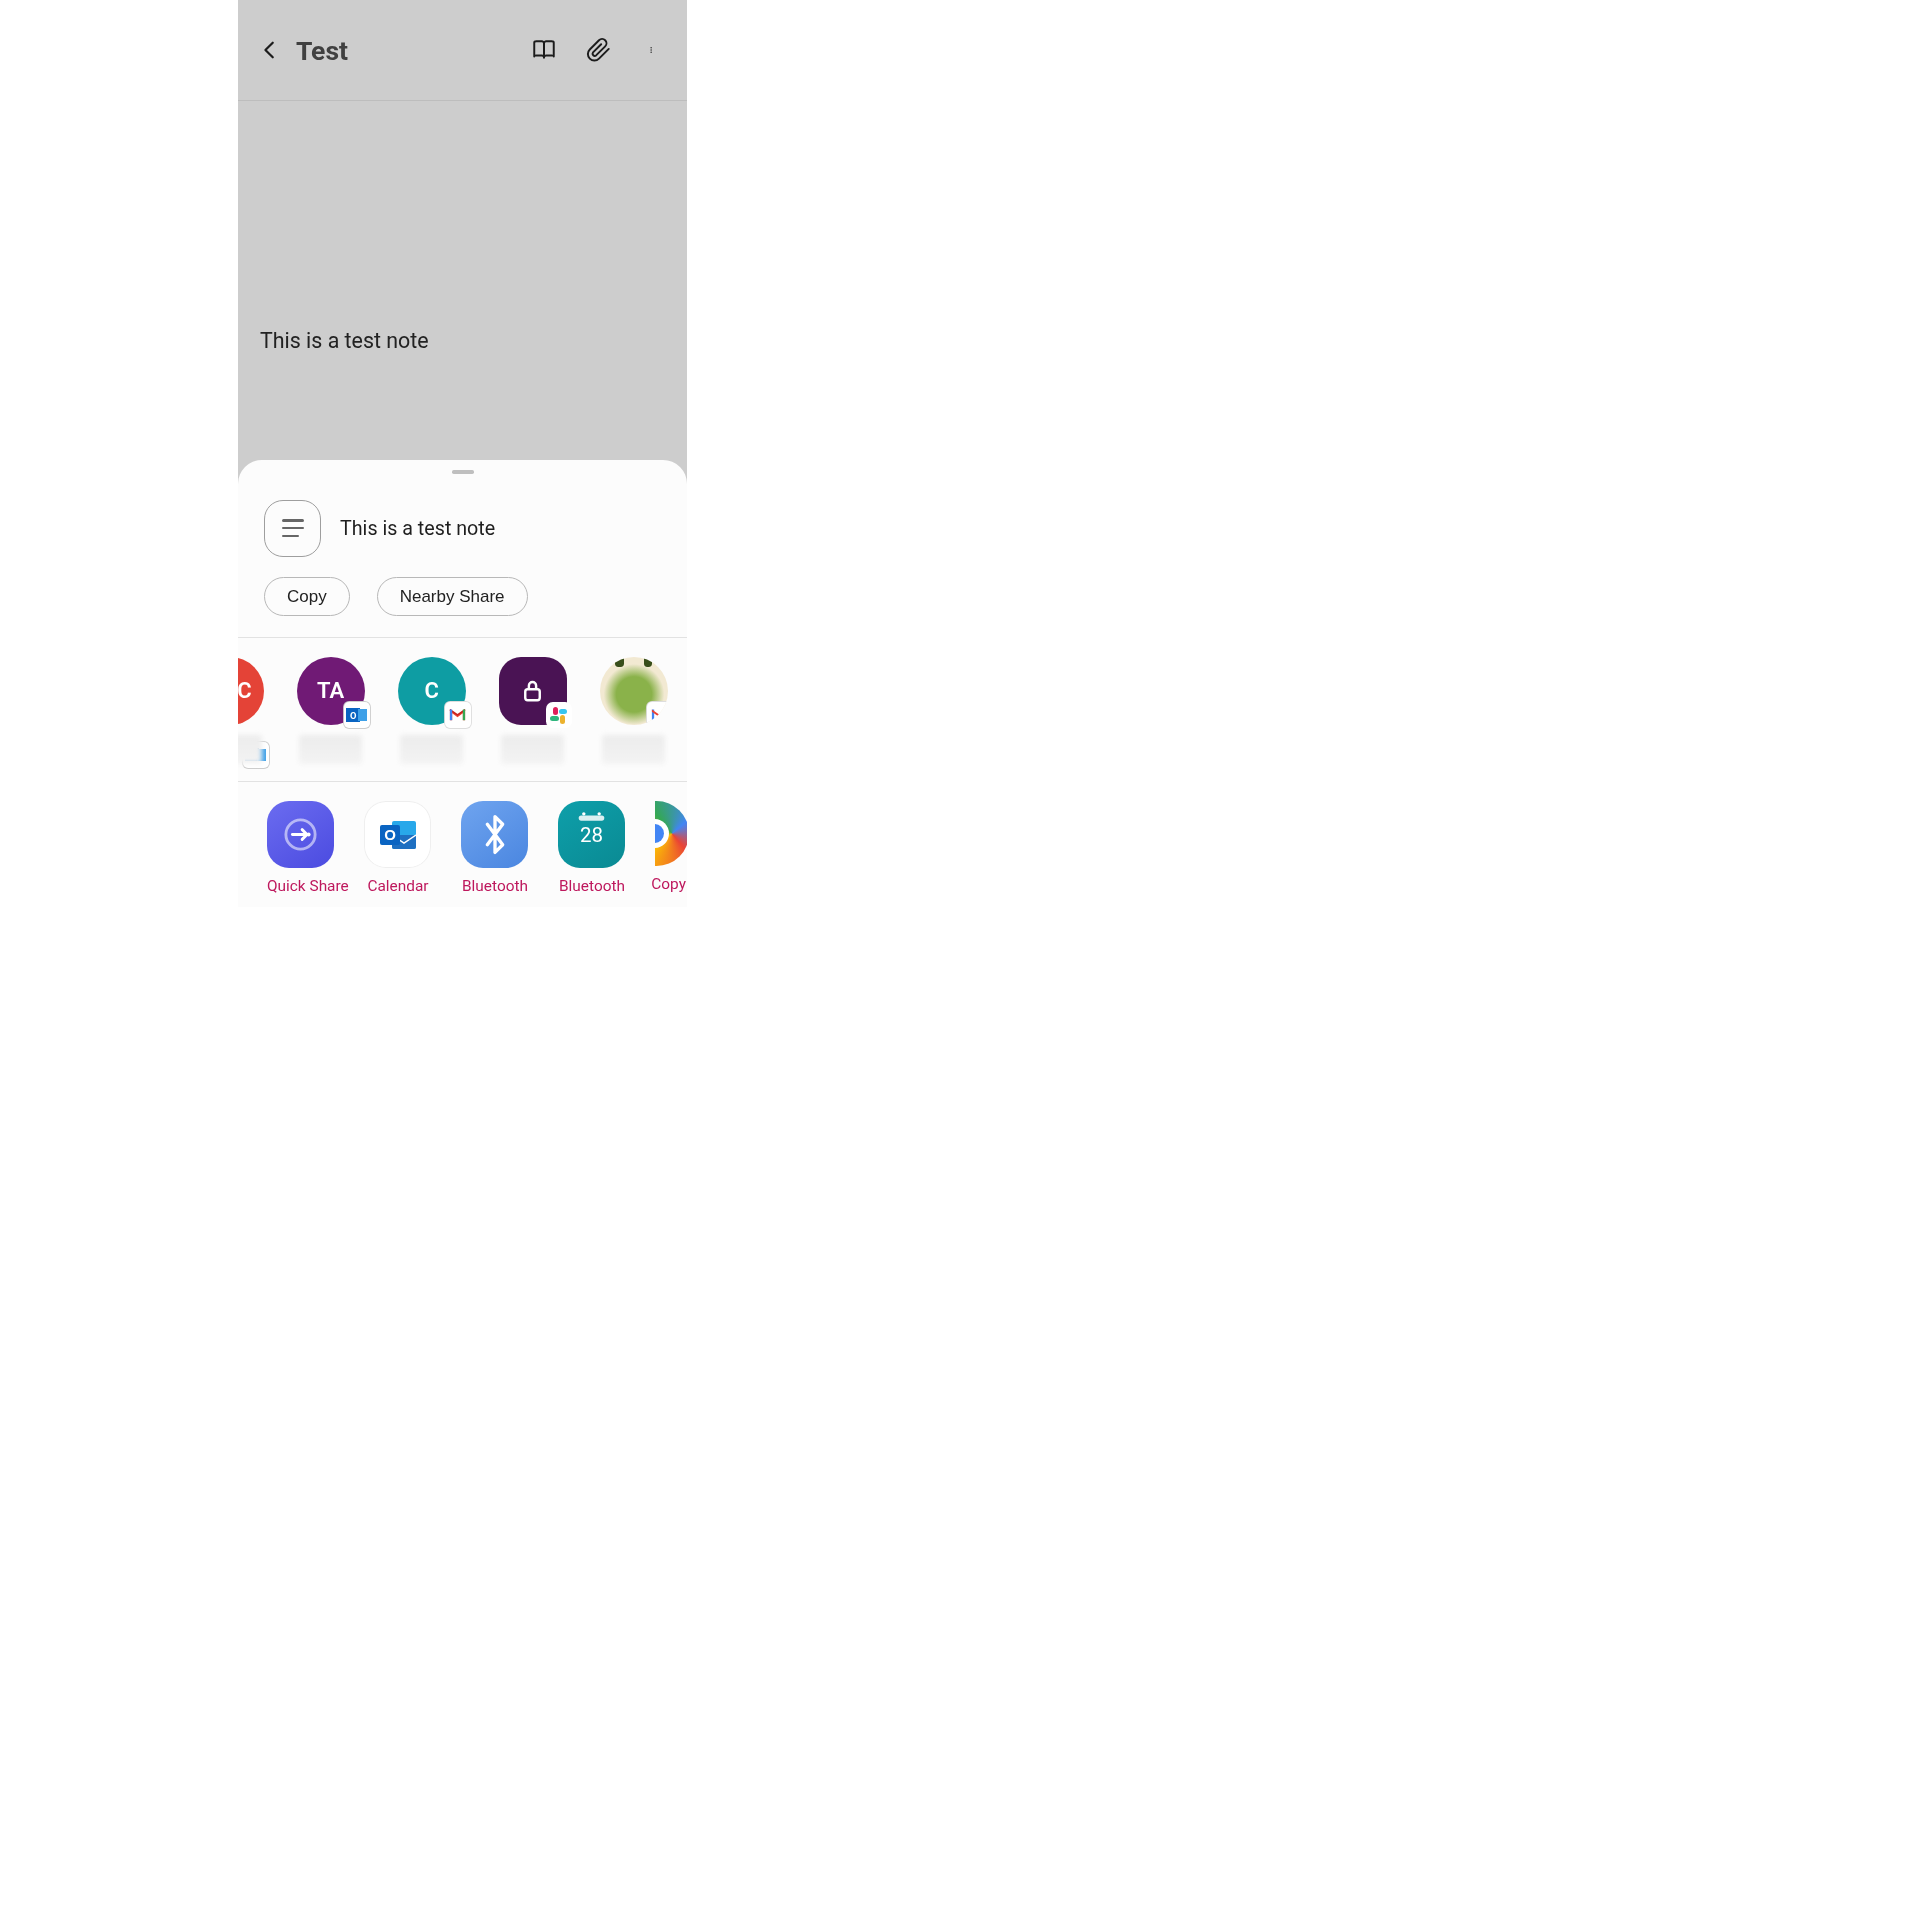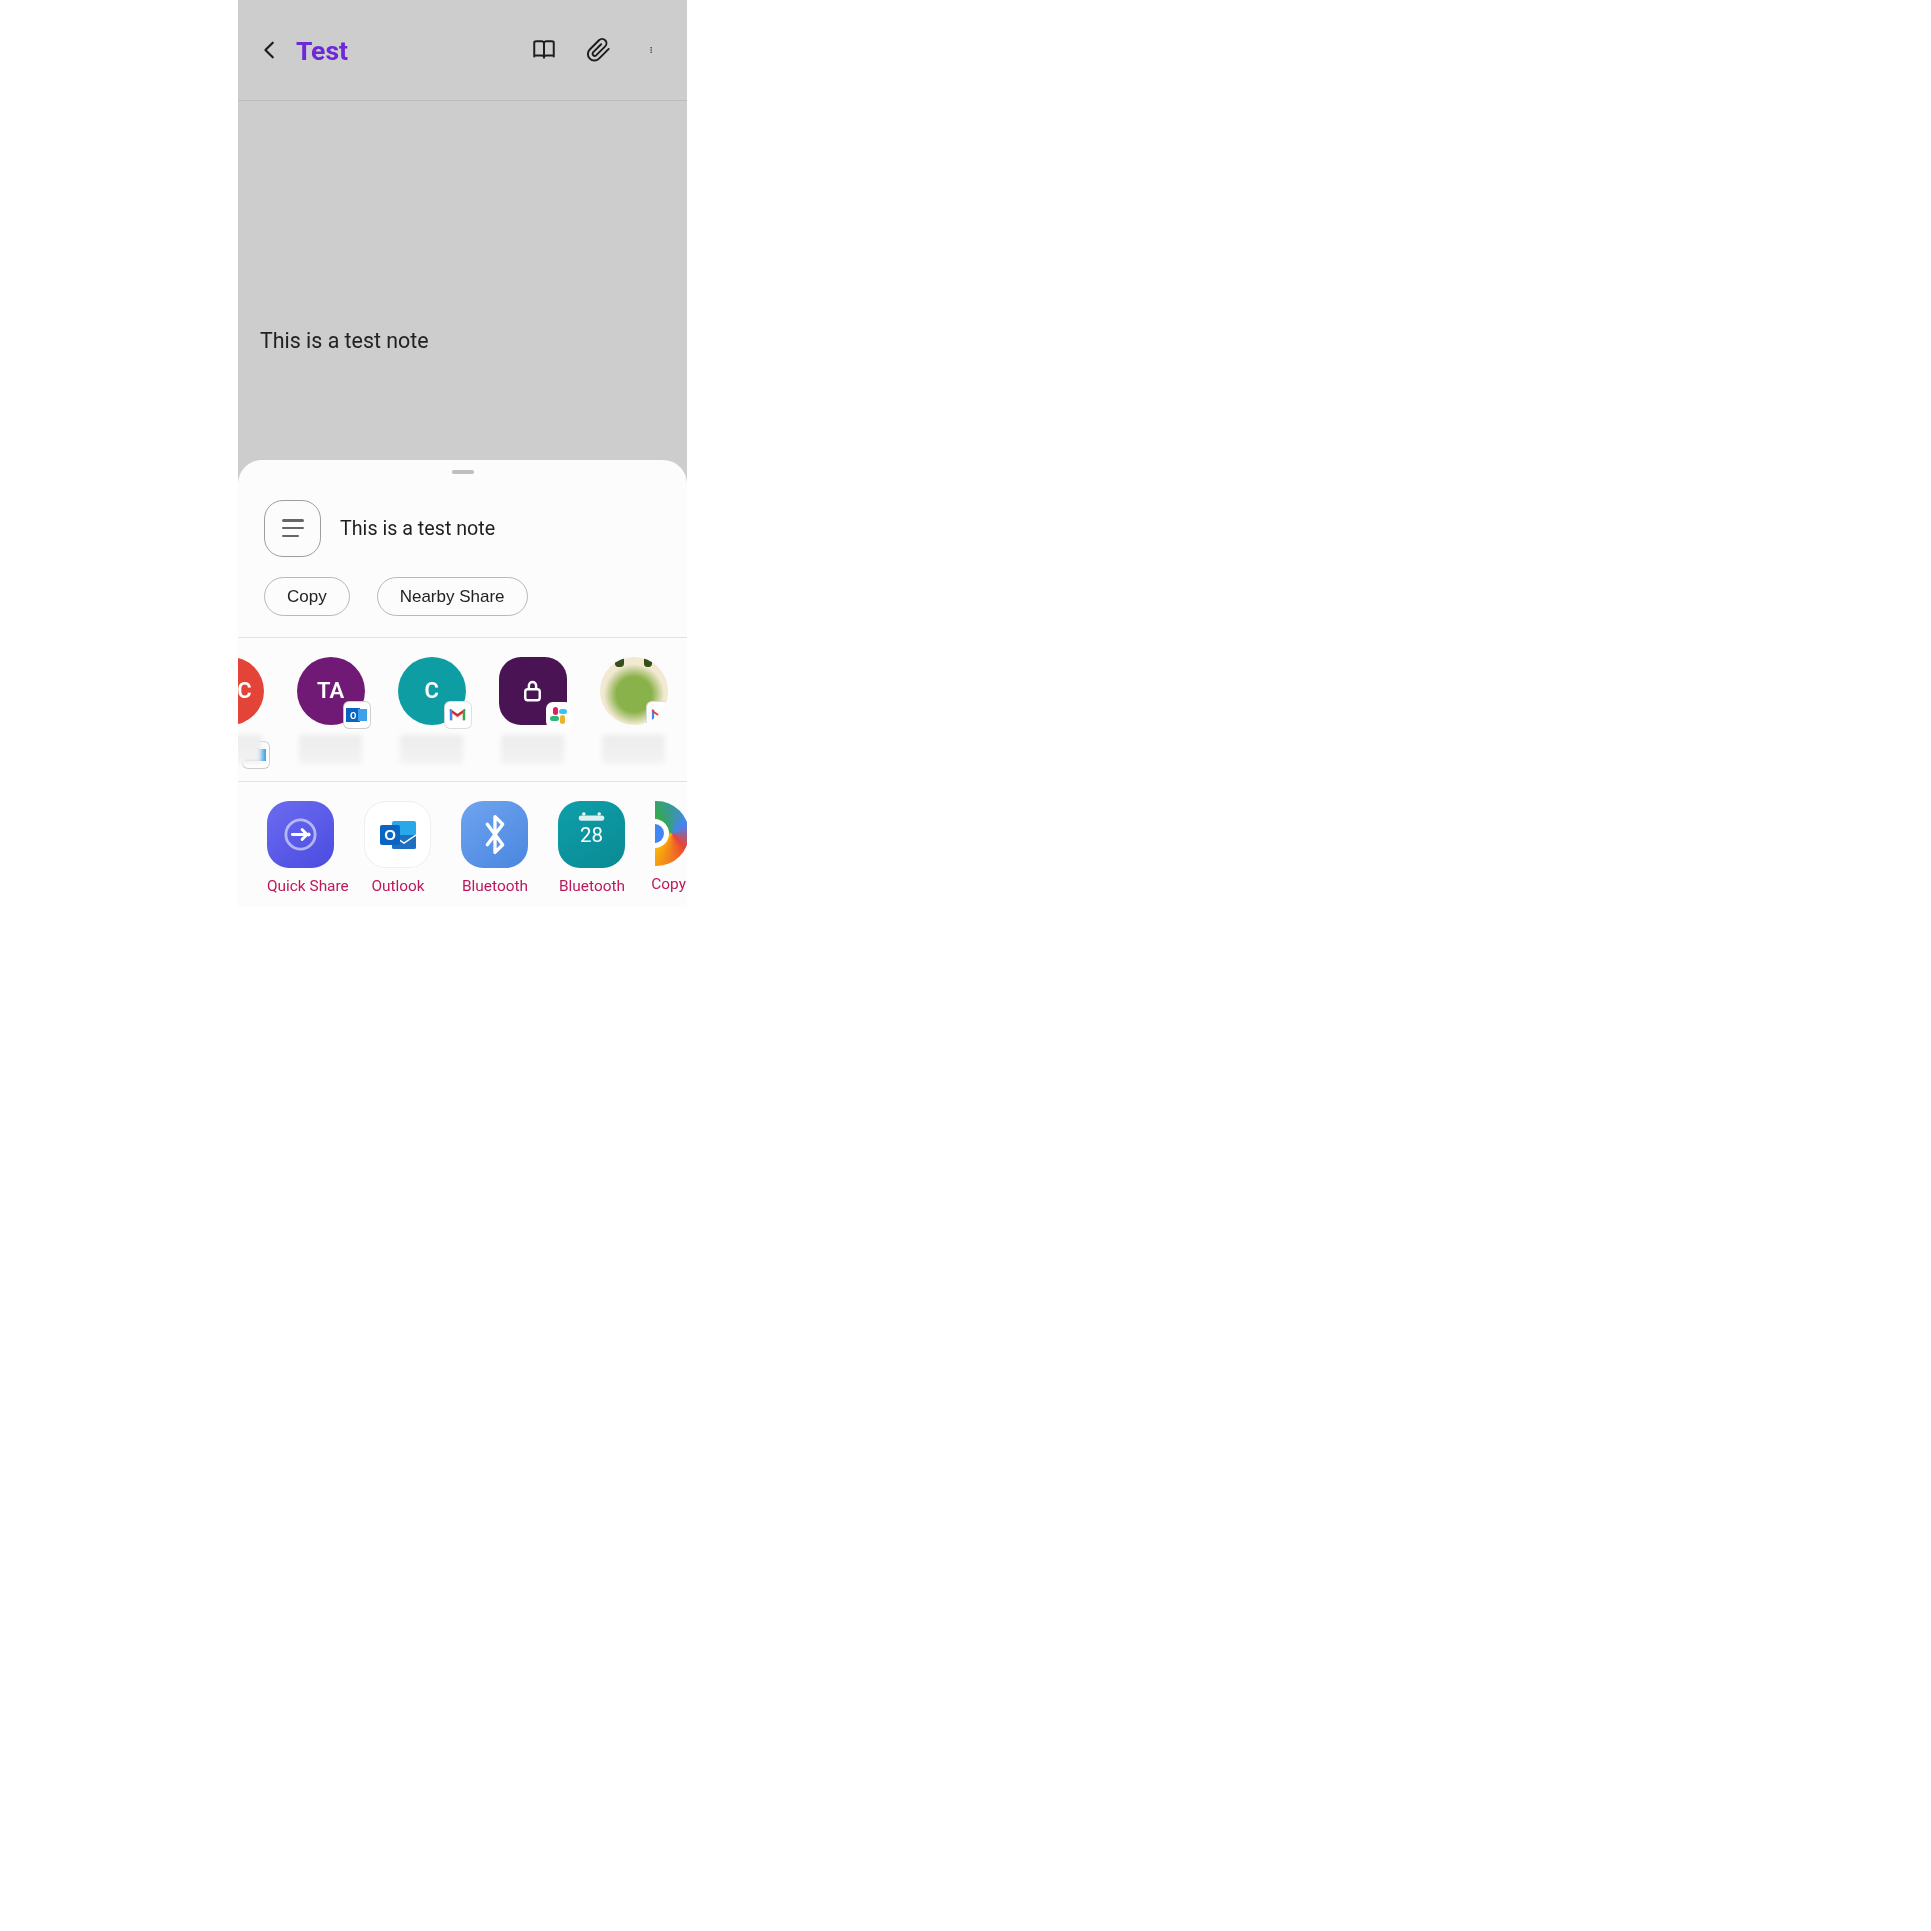"Test" .topbar .title { color: #6d28d9 -> #404040 }
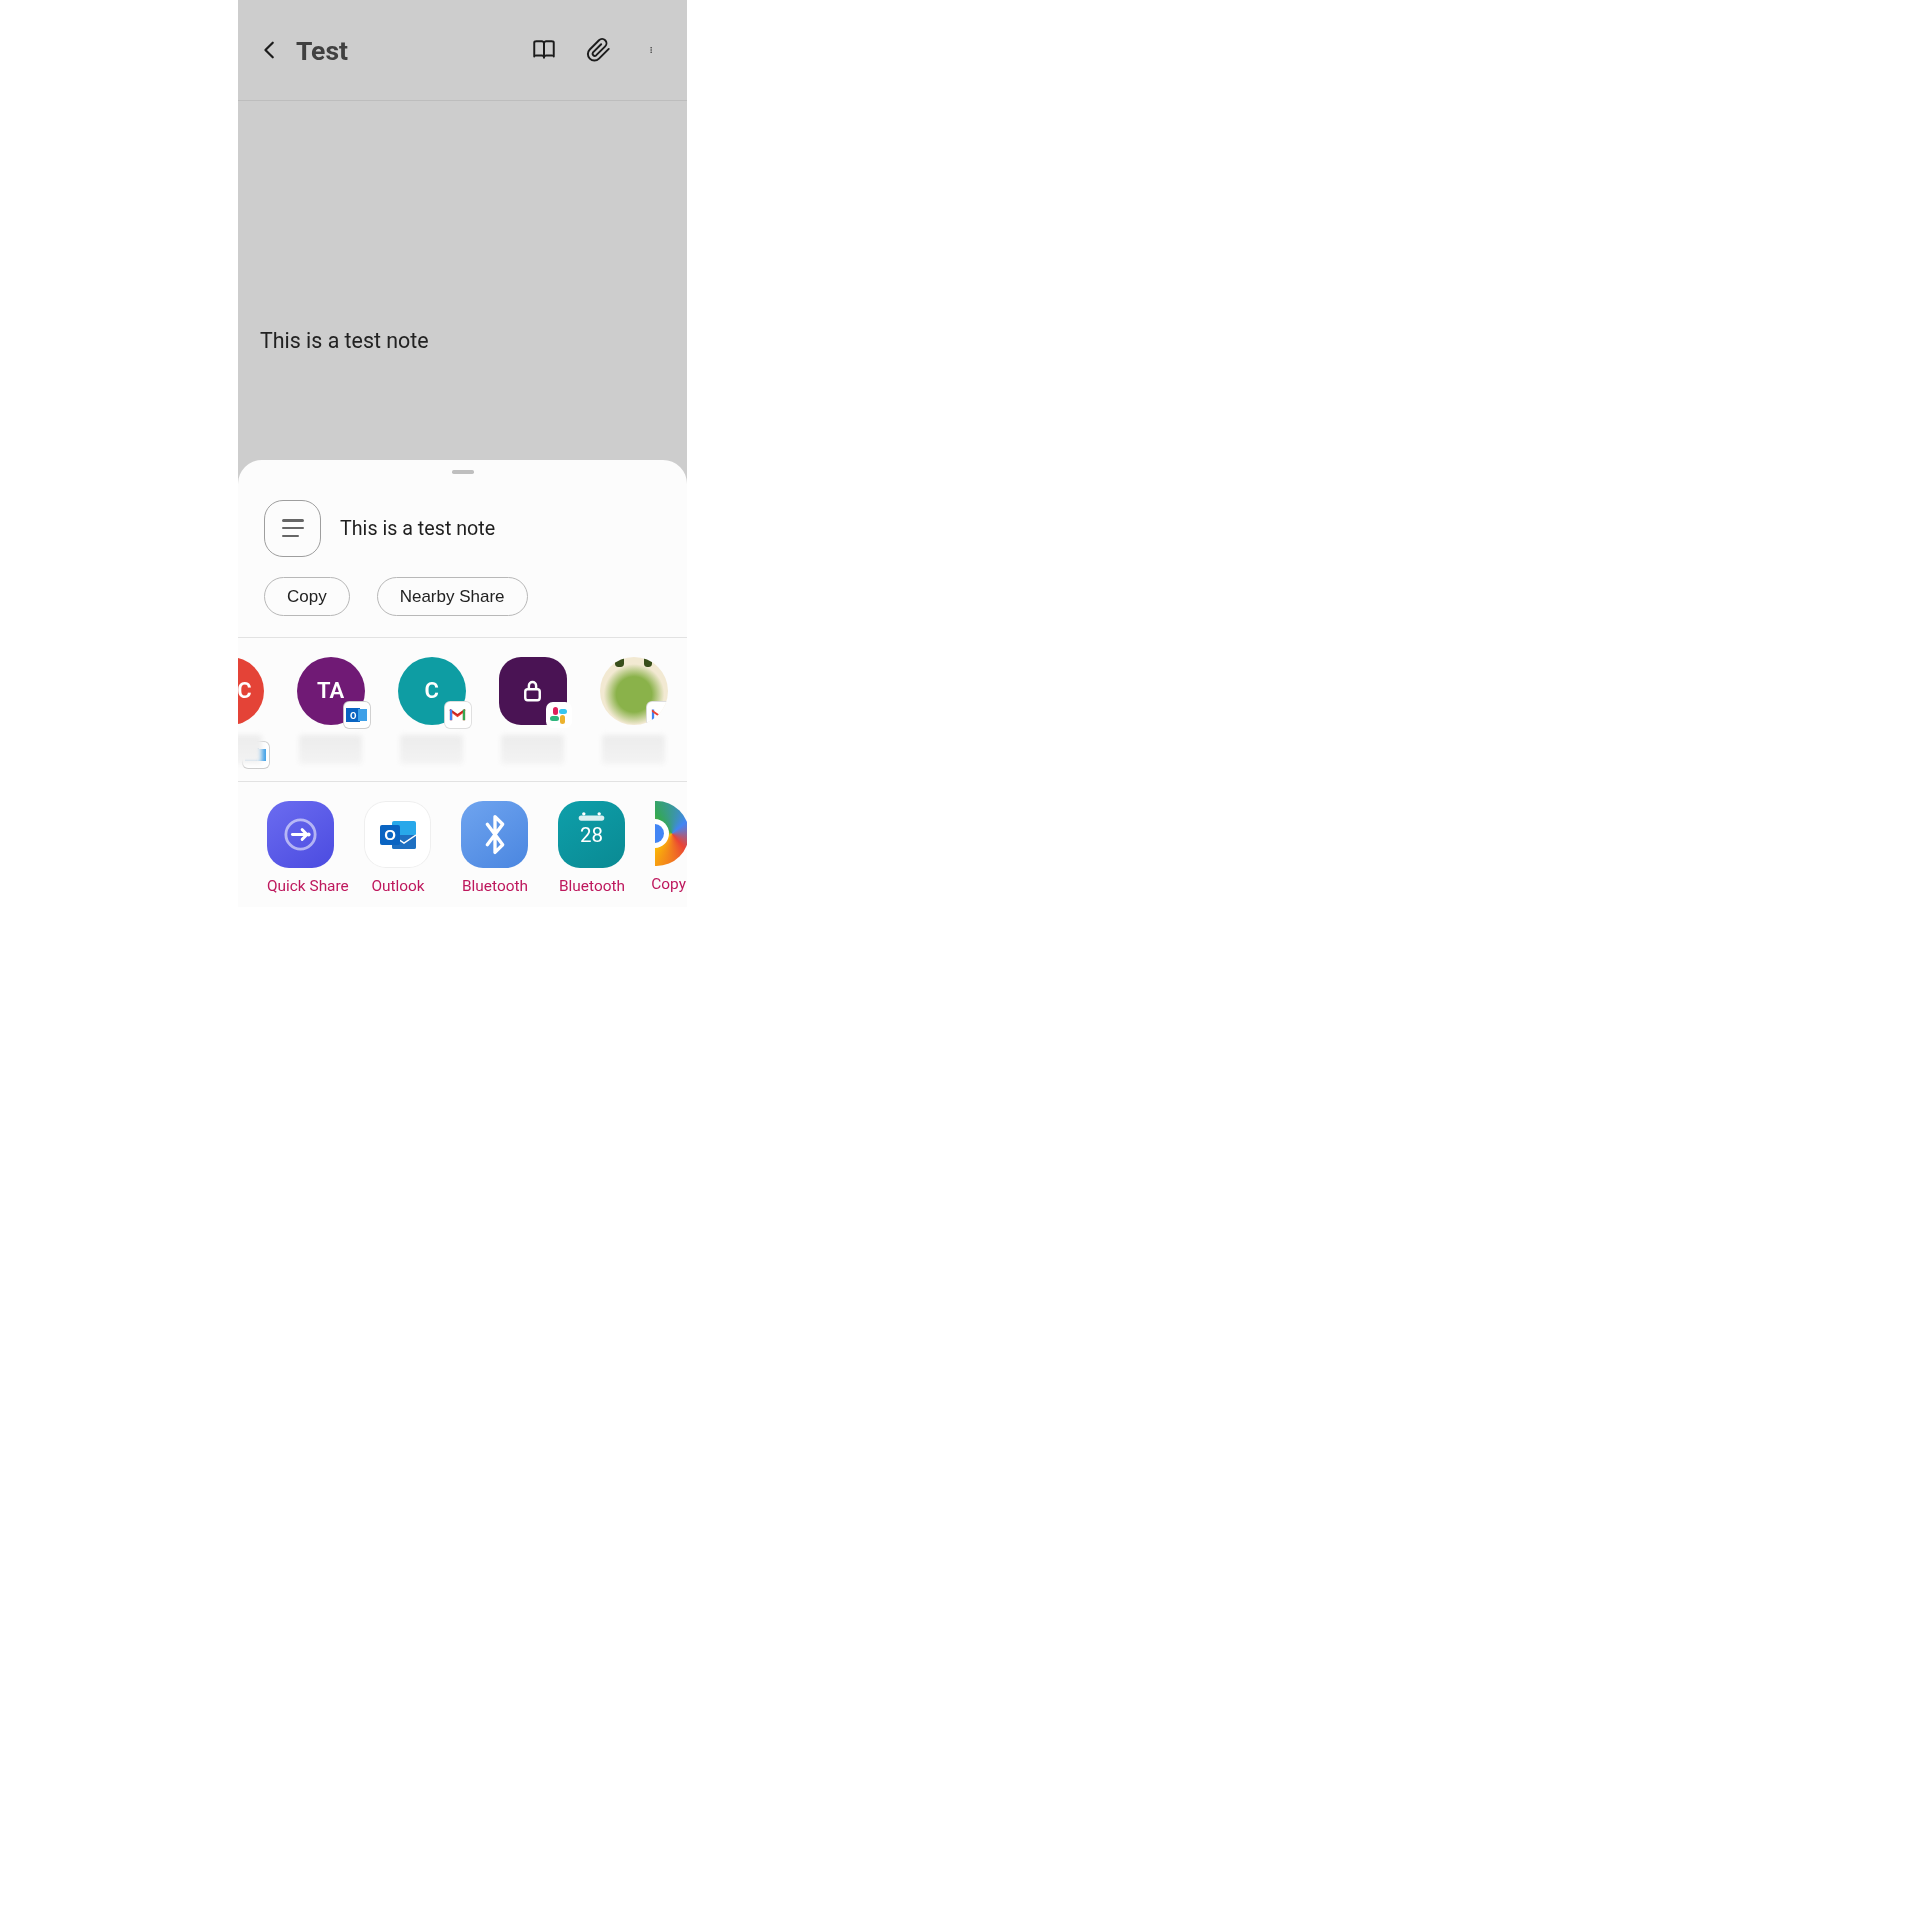"Outlook" div.label { text: Outlook -> Calendar }
